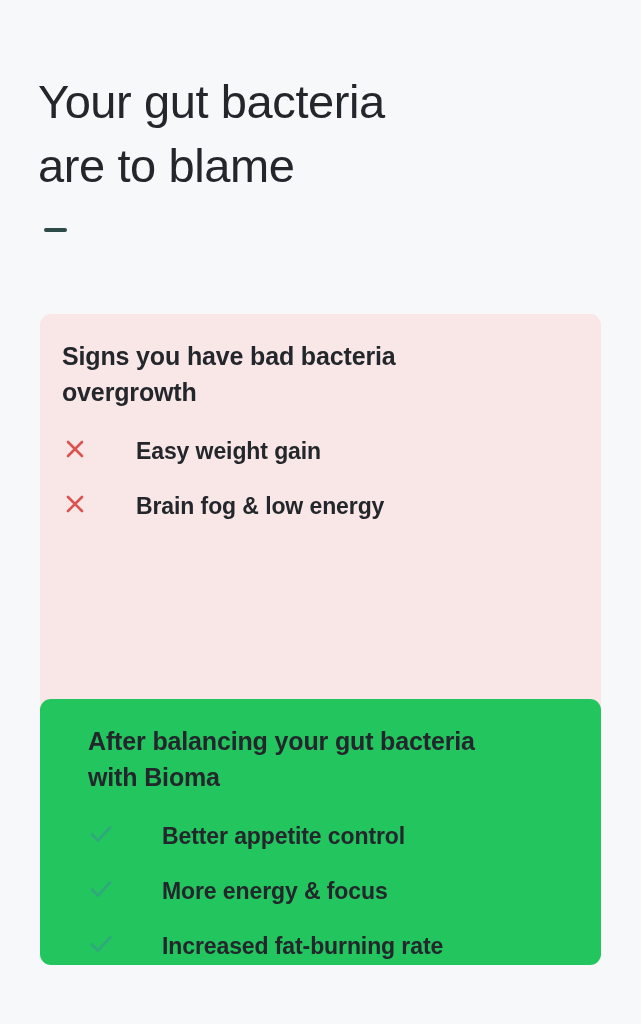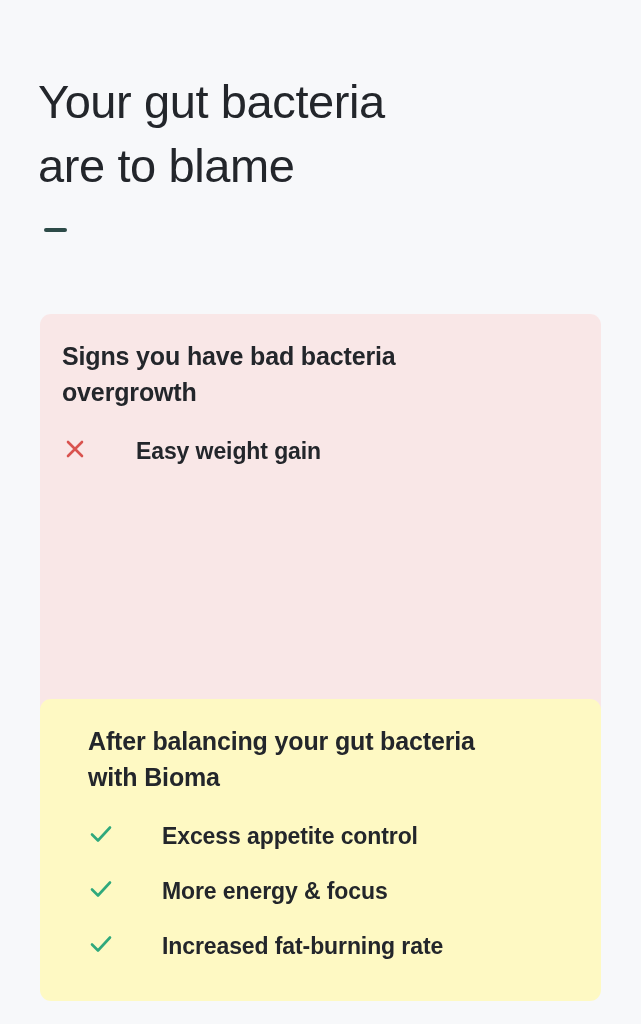"Brain fog & low energy" li { html: none -> <li> <span> <svg> <path></path> </svg> </span> <span>Brain fog &amp; low energy</span> </li> }
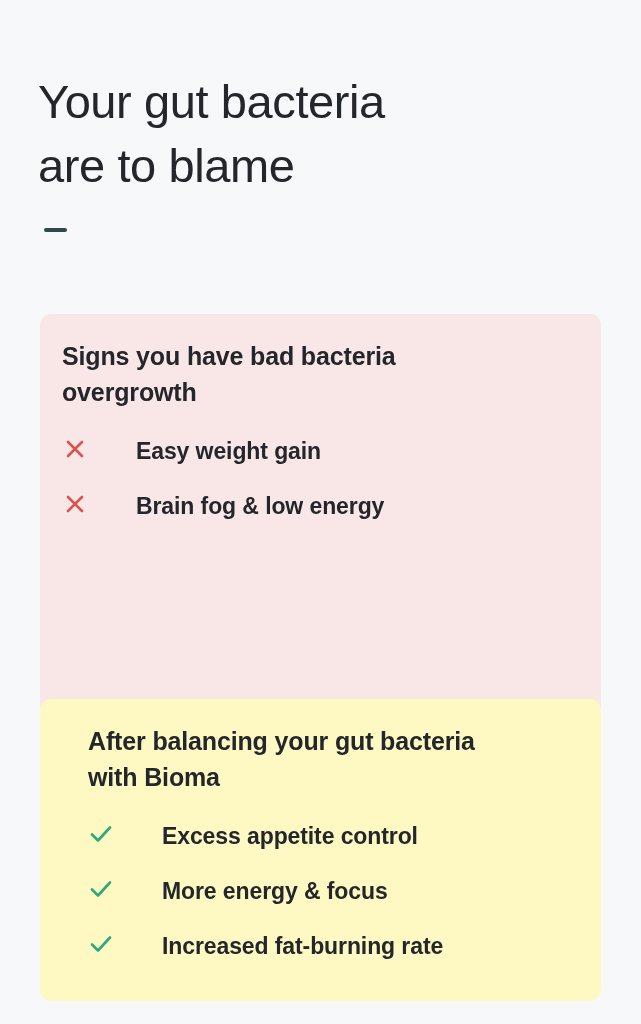"After balancing your gut bacteria" .card-positive { background: #fef9c3 -> #22c55e; height: 302px -> 266px }
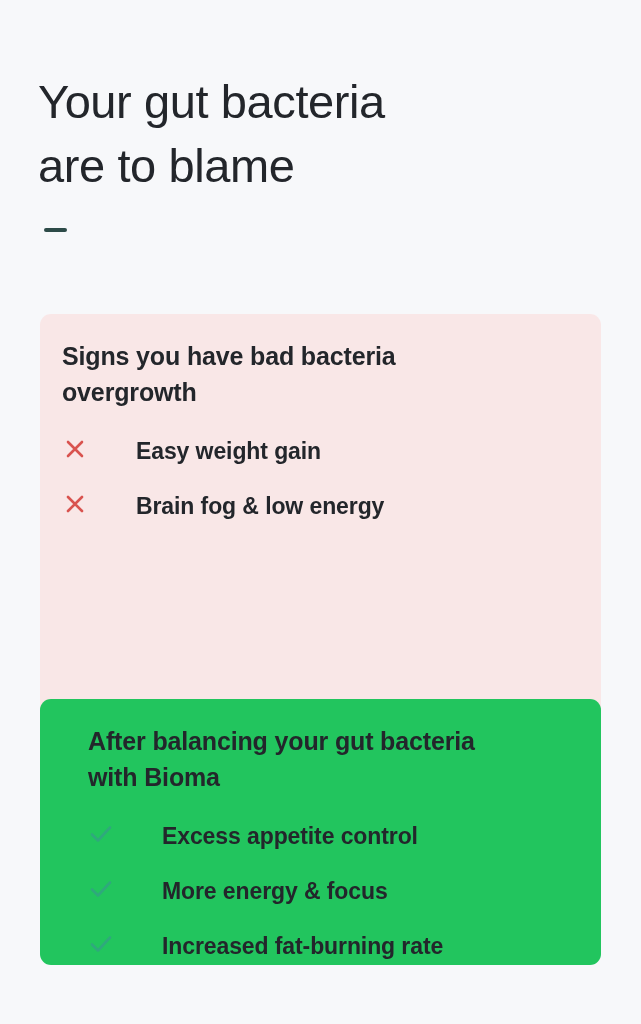"Excess appetite control" span.bullet-label { text: Excess -> Better }
